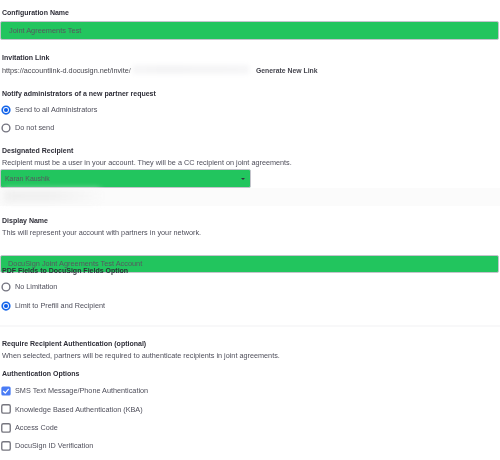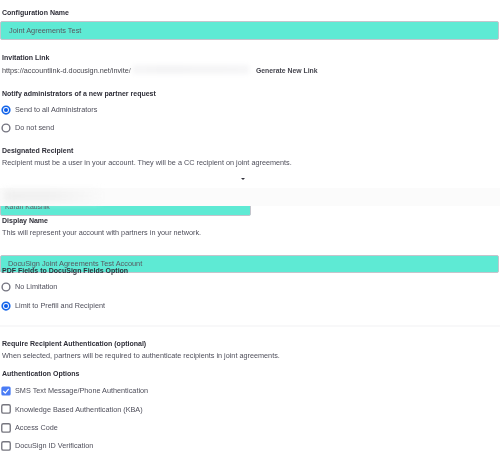"Joint Agreements Test" .field { background: #5eead4 -> #22c55e }
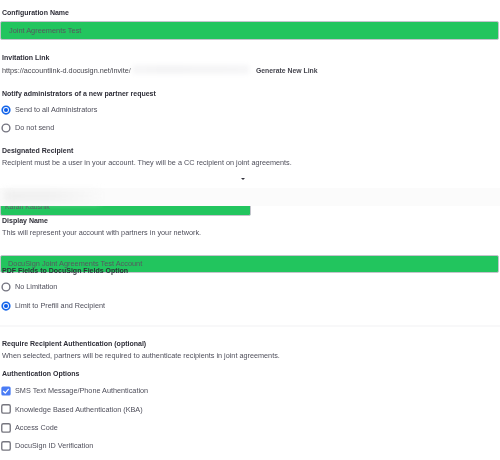"Karan Kaushik" div.field { margin-top: 28px -> none }
